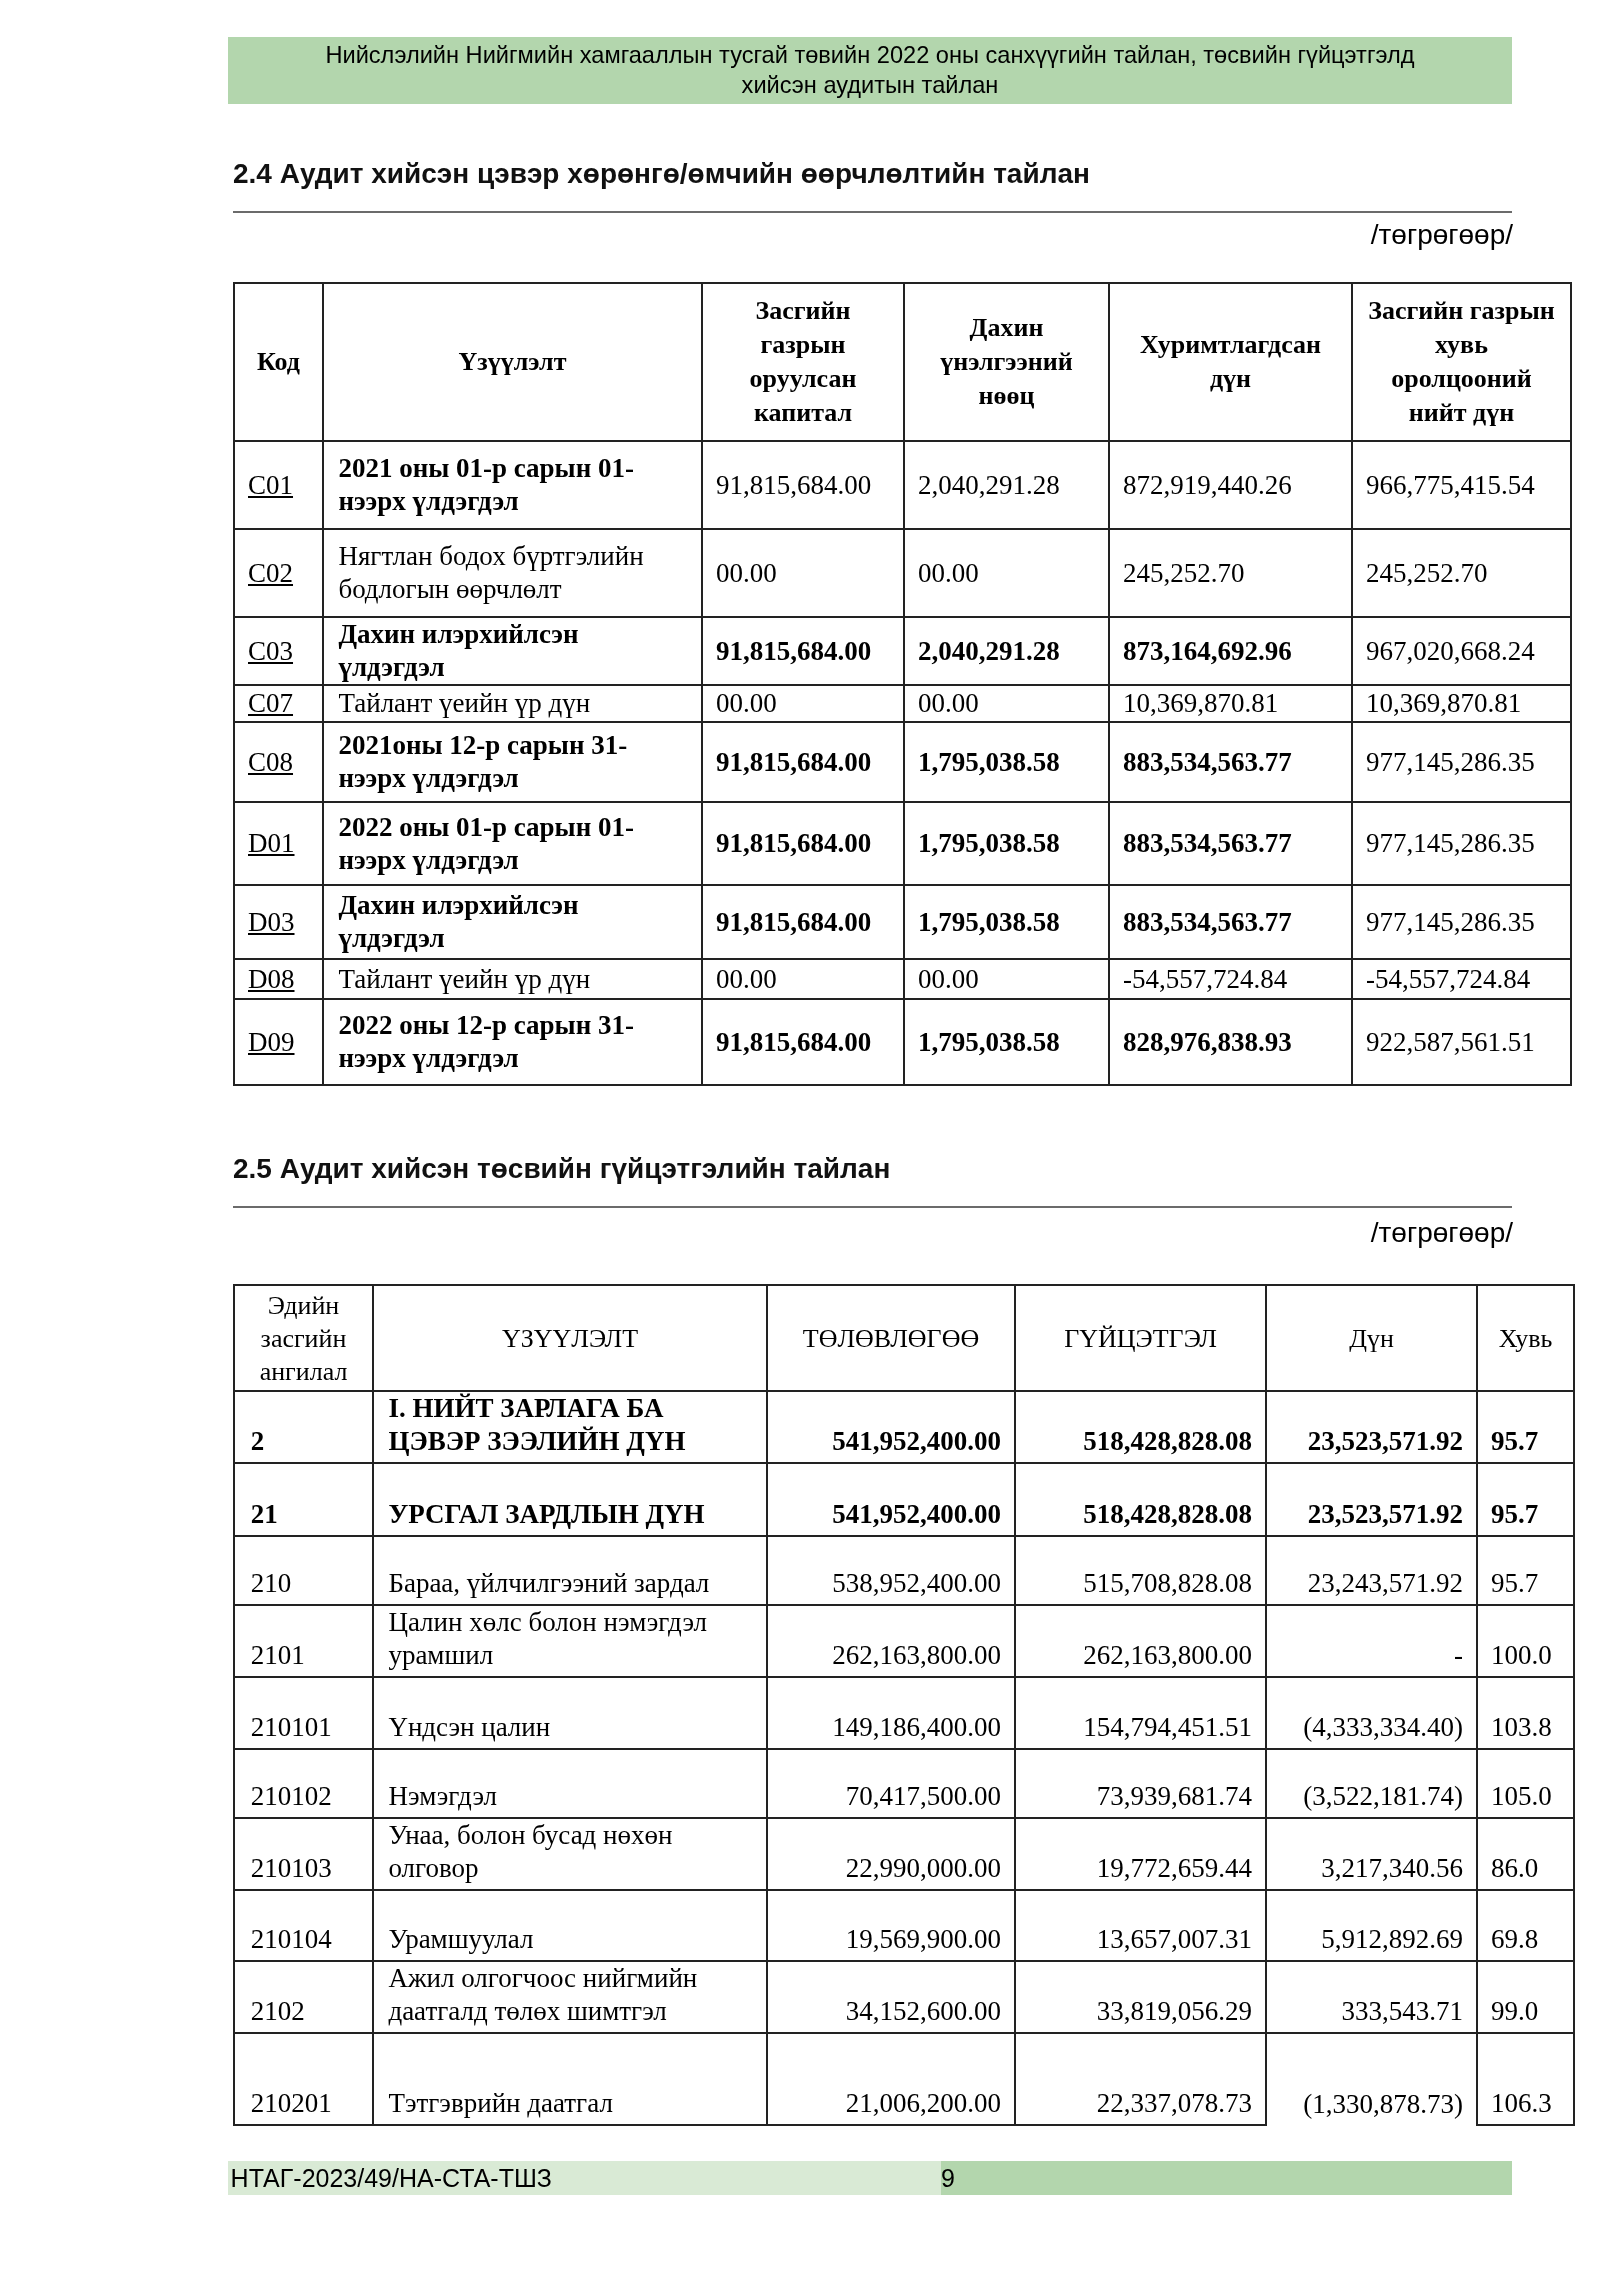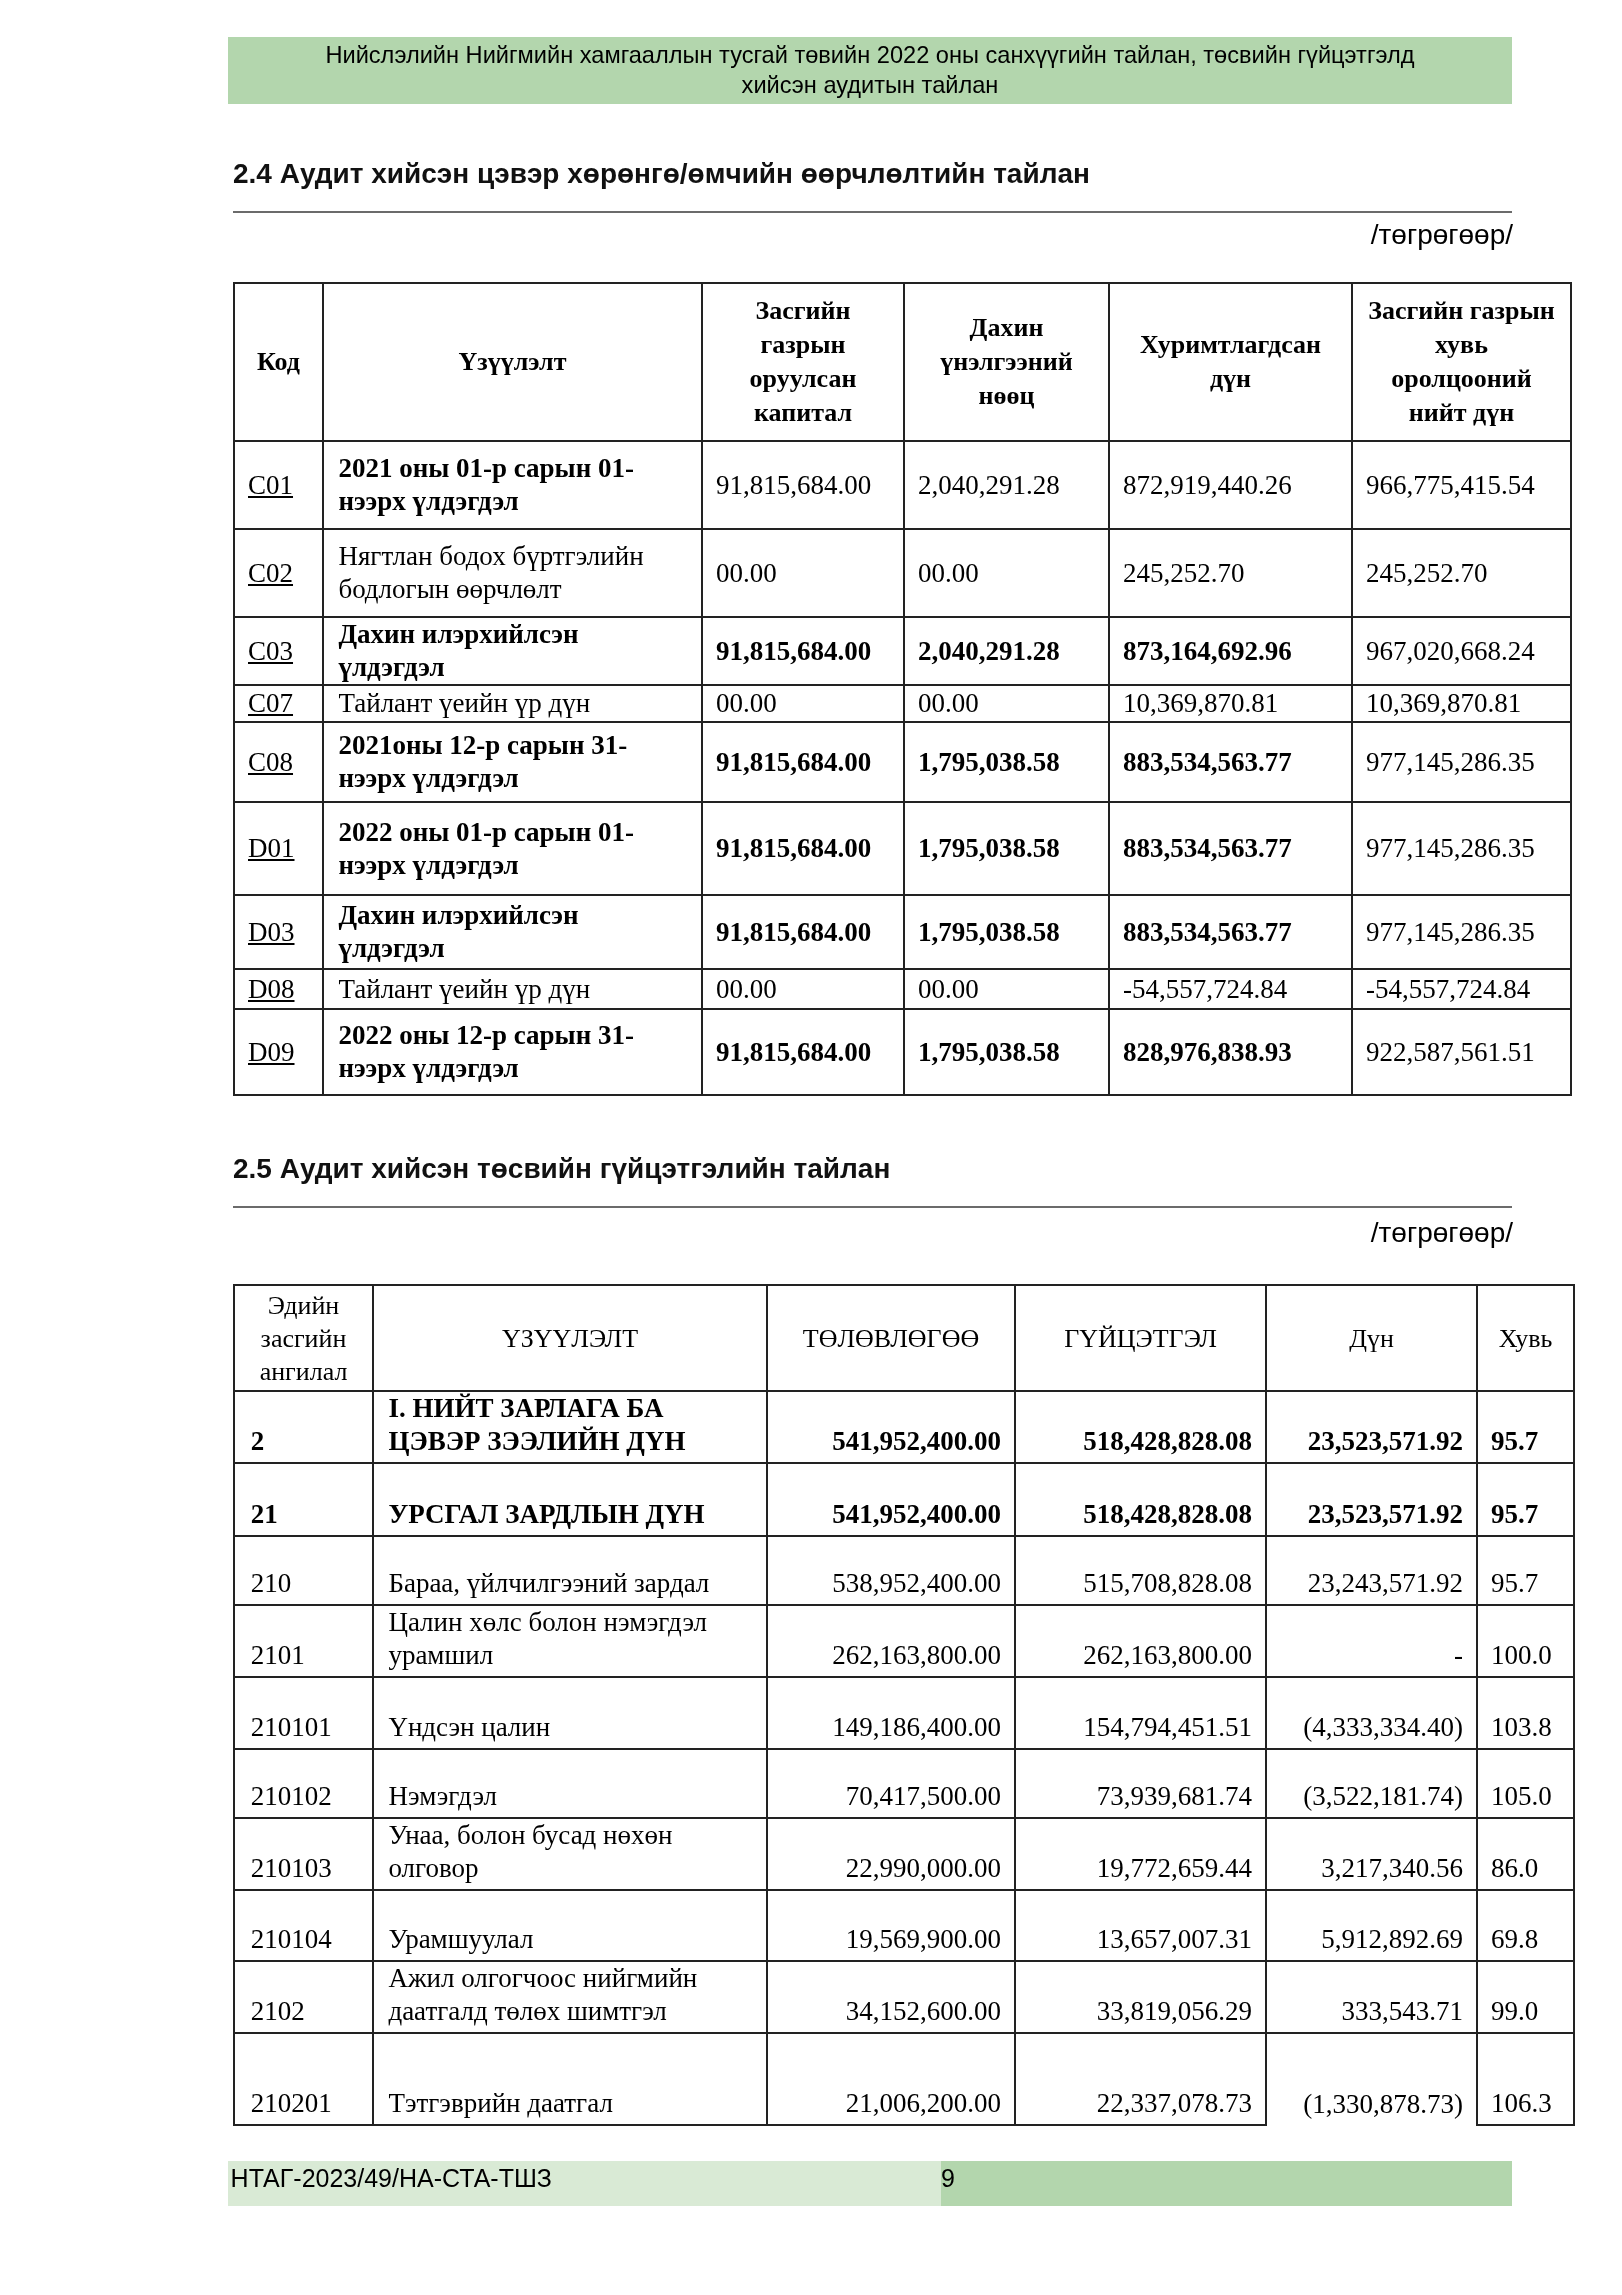"D01" tr { height: 93px -> 83px }
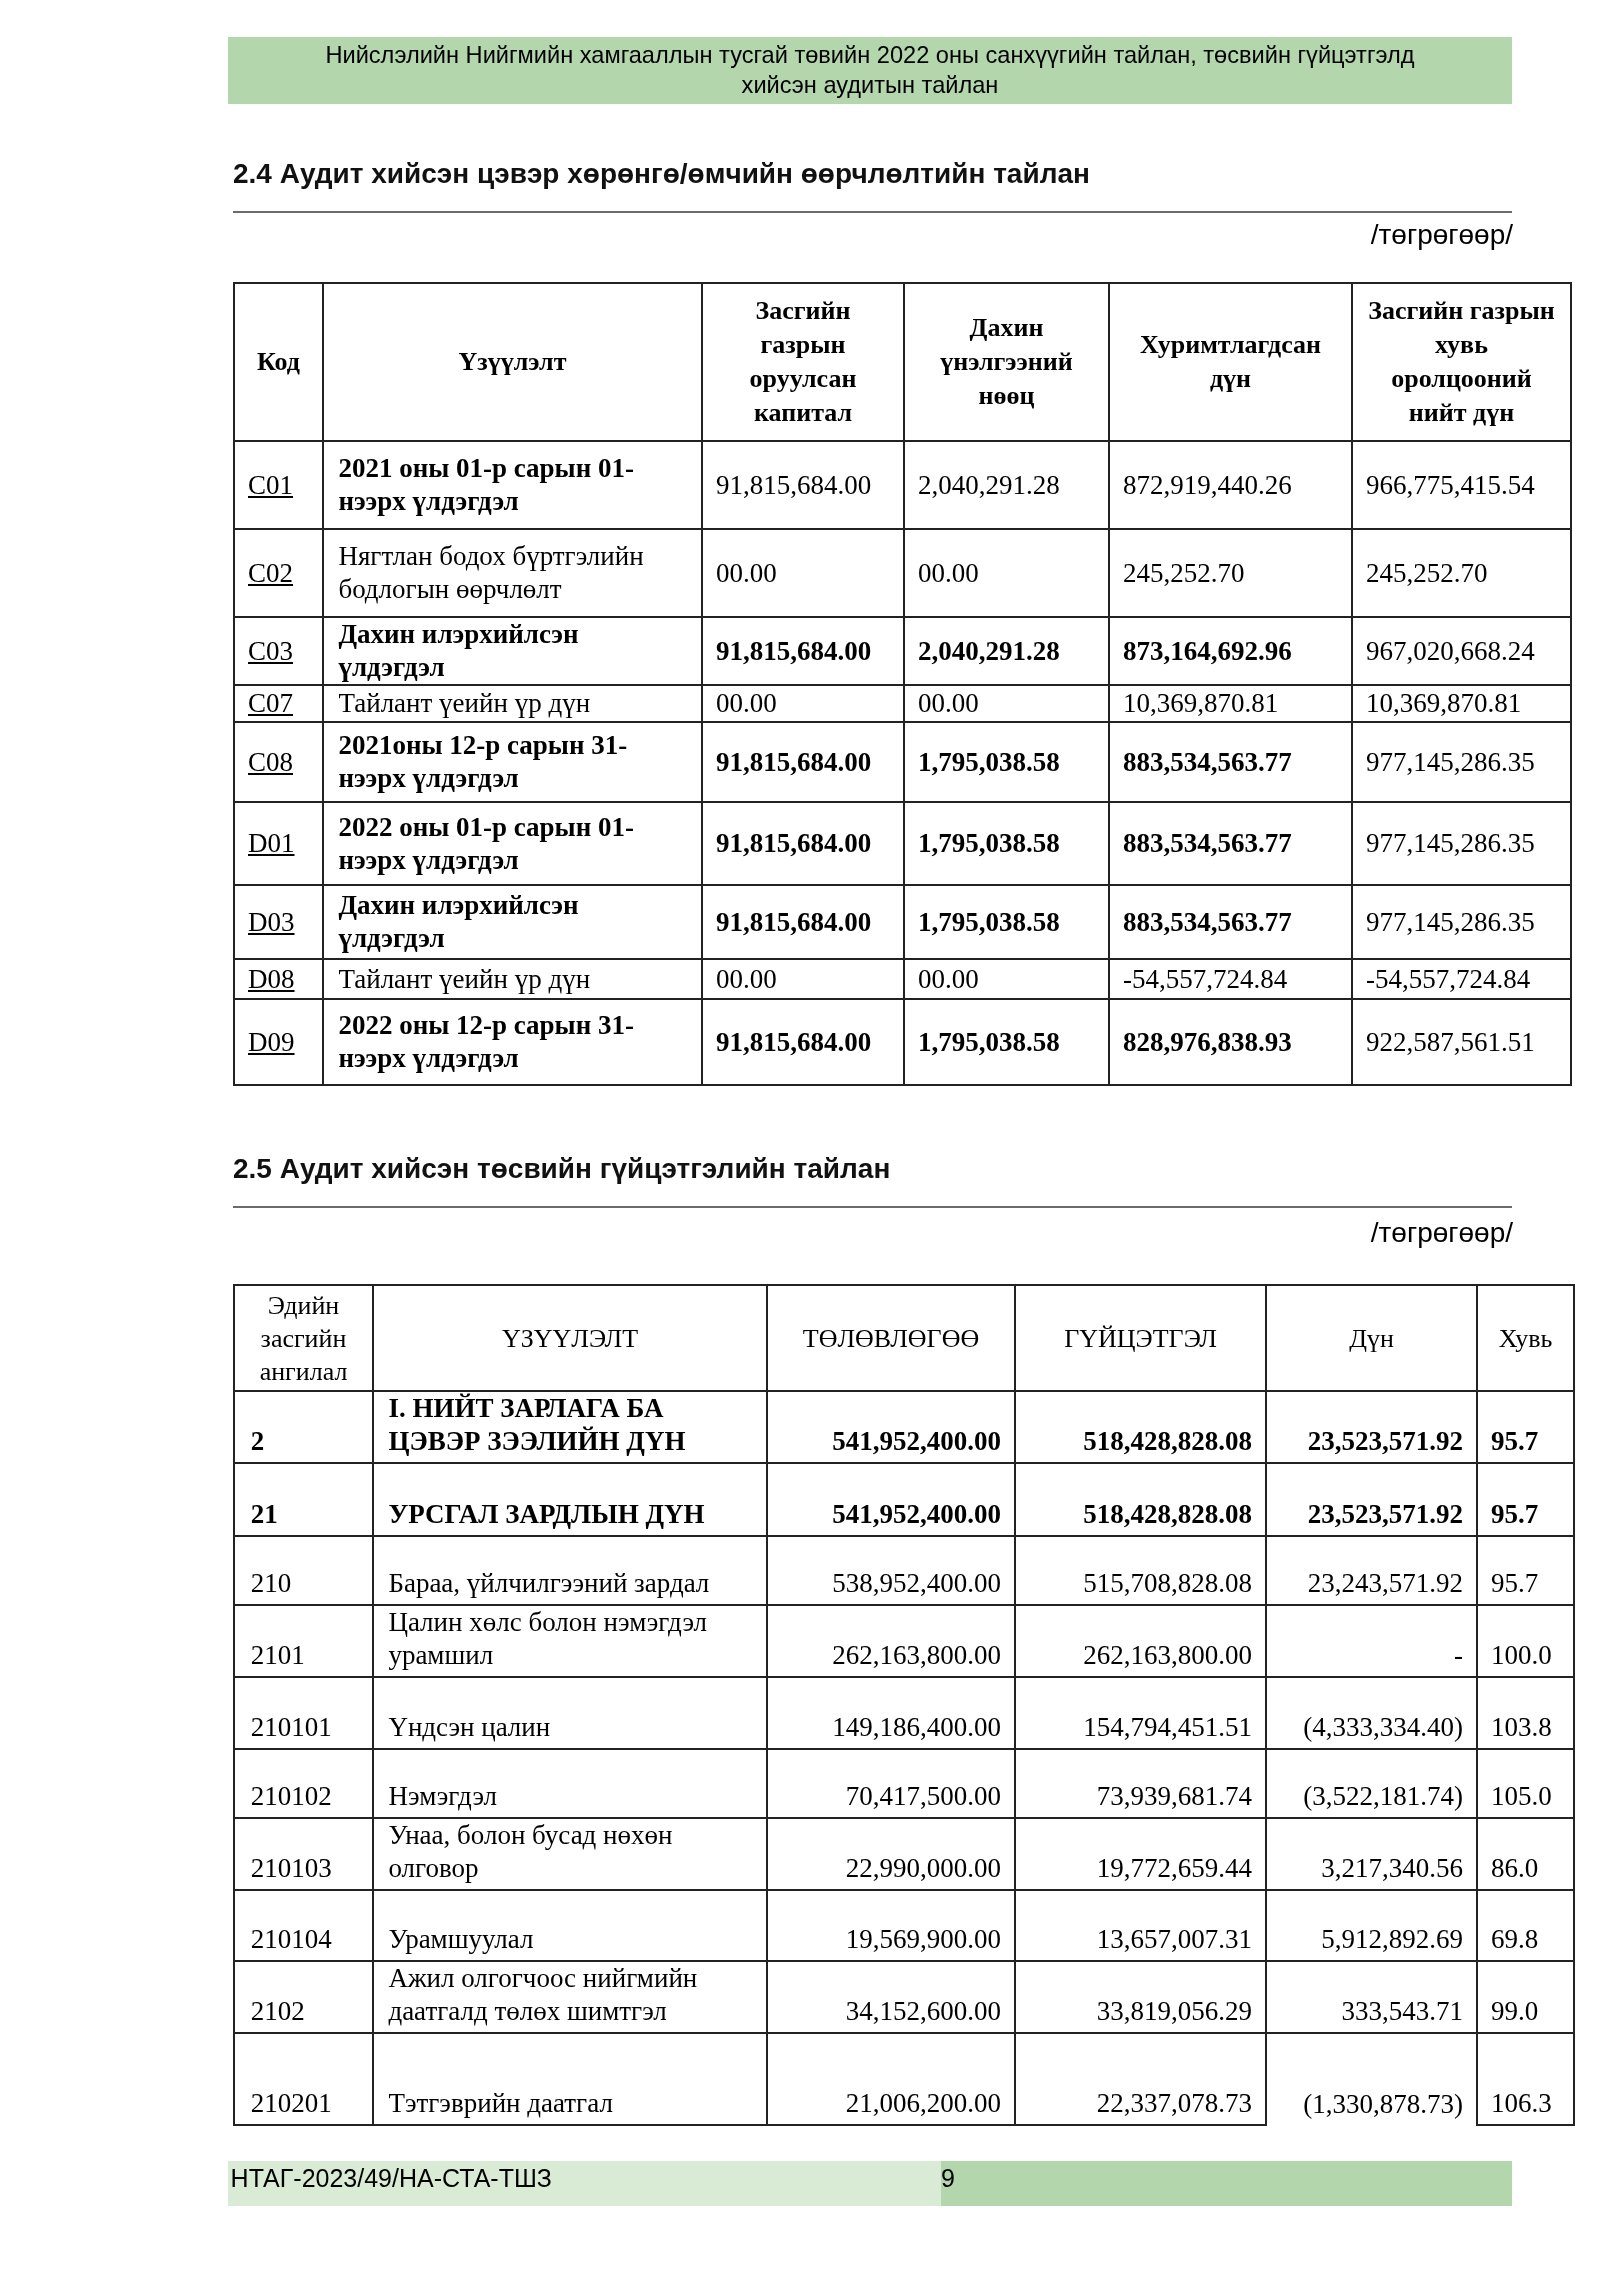"НТАГ-2023/49/НА-СТА-ТШЗ" .run-footer { height: 45px -> 34px }
